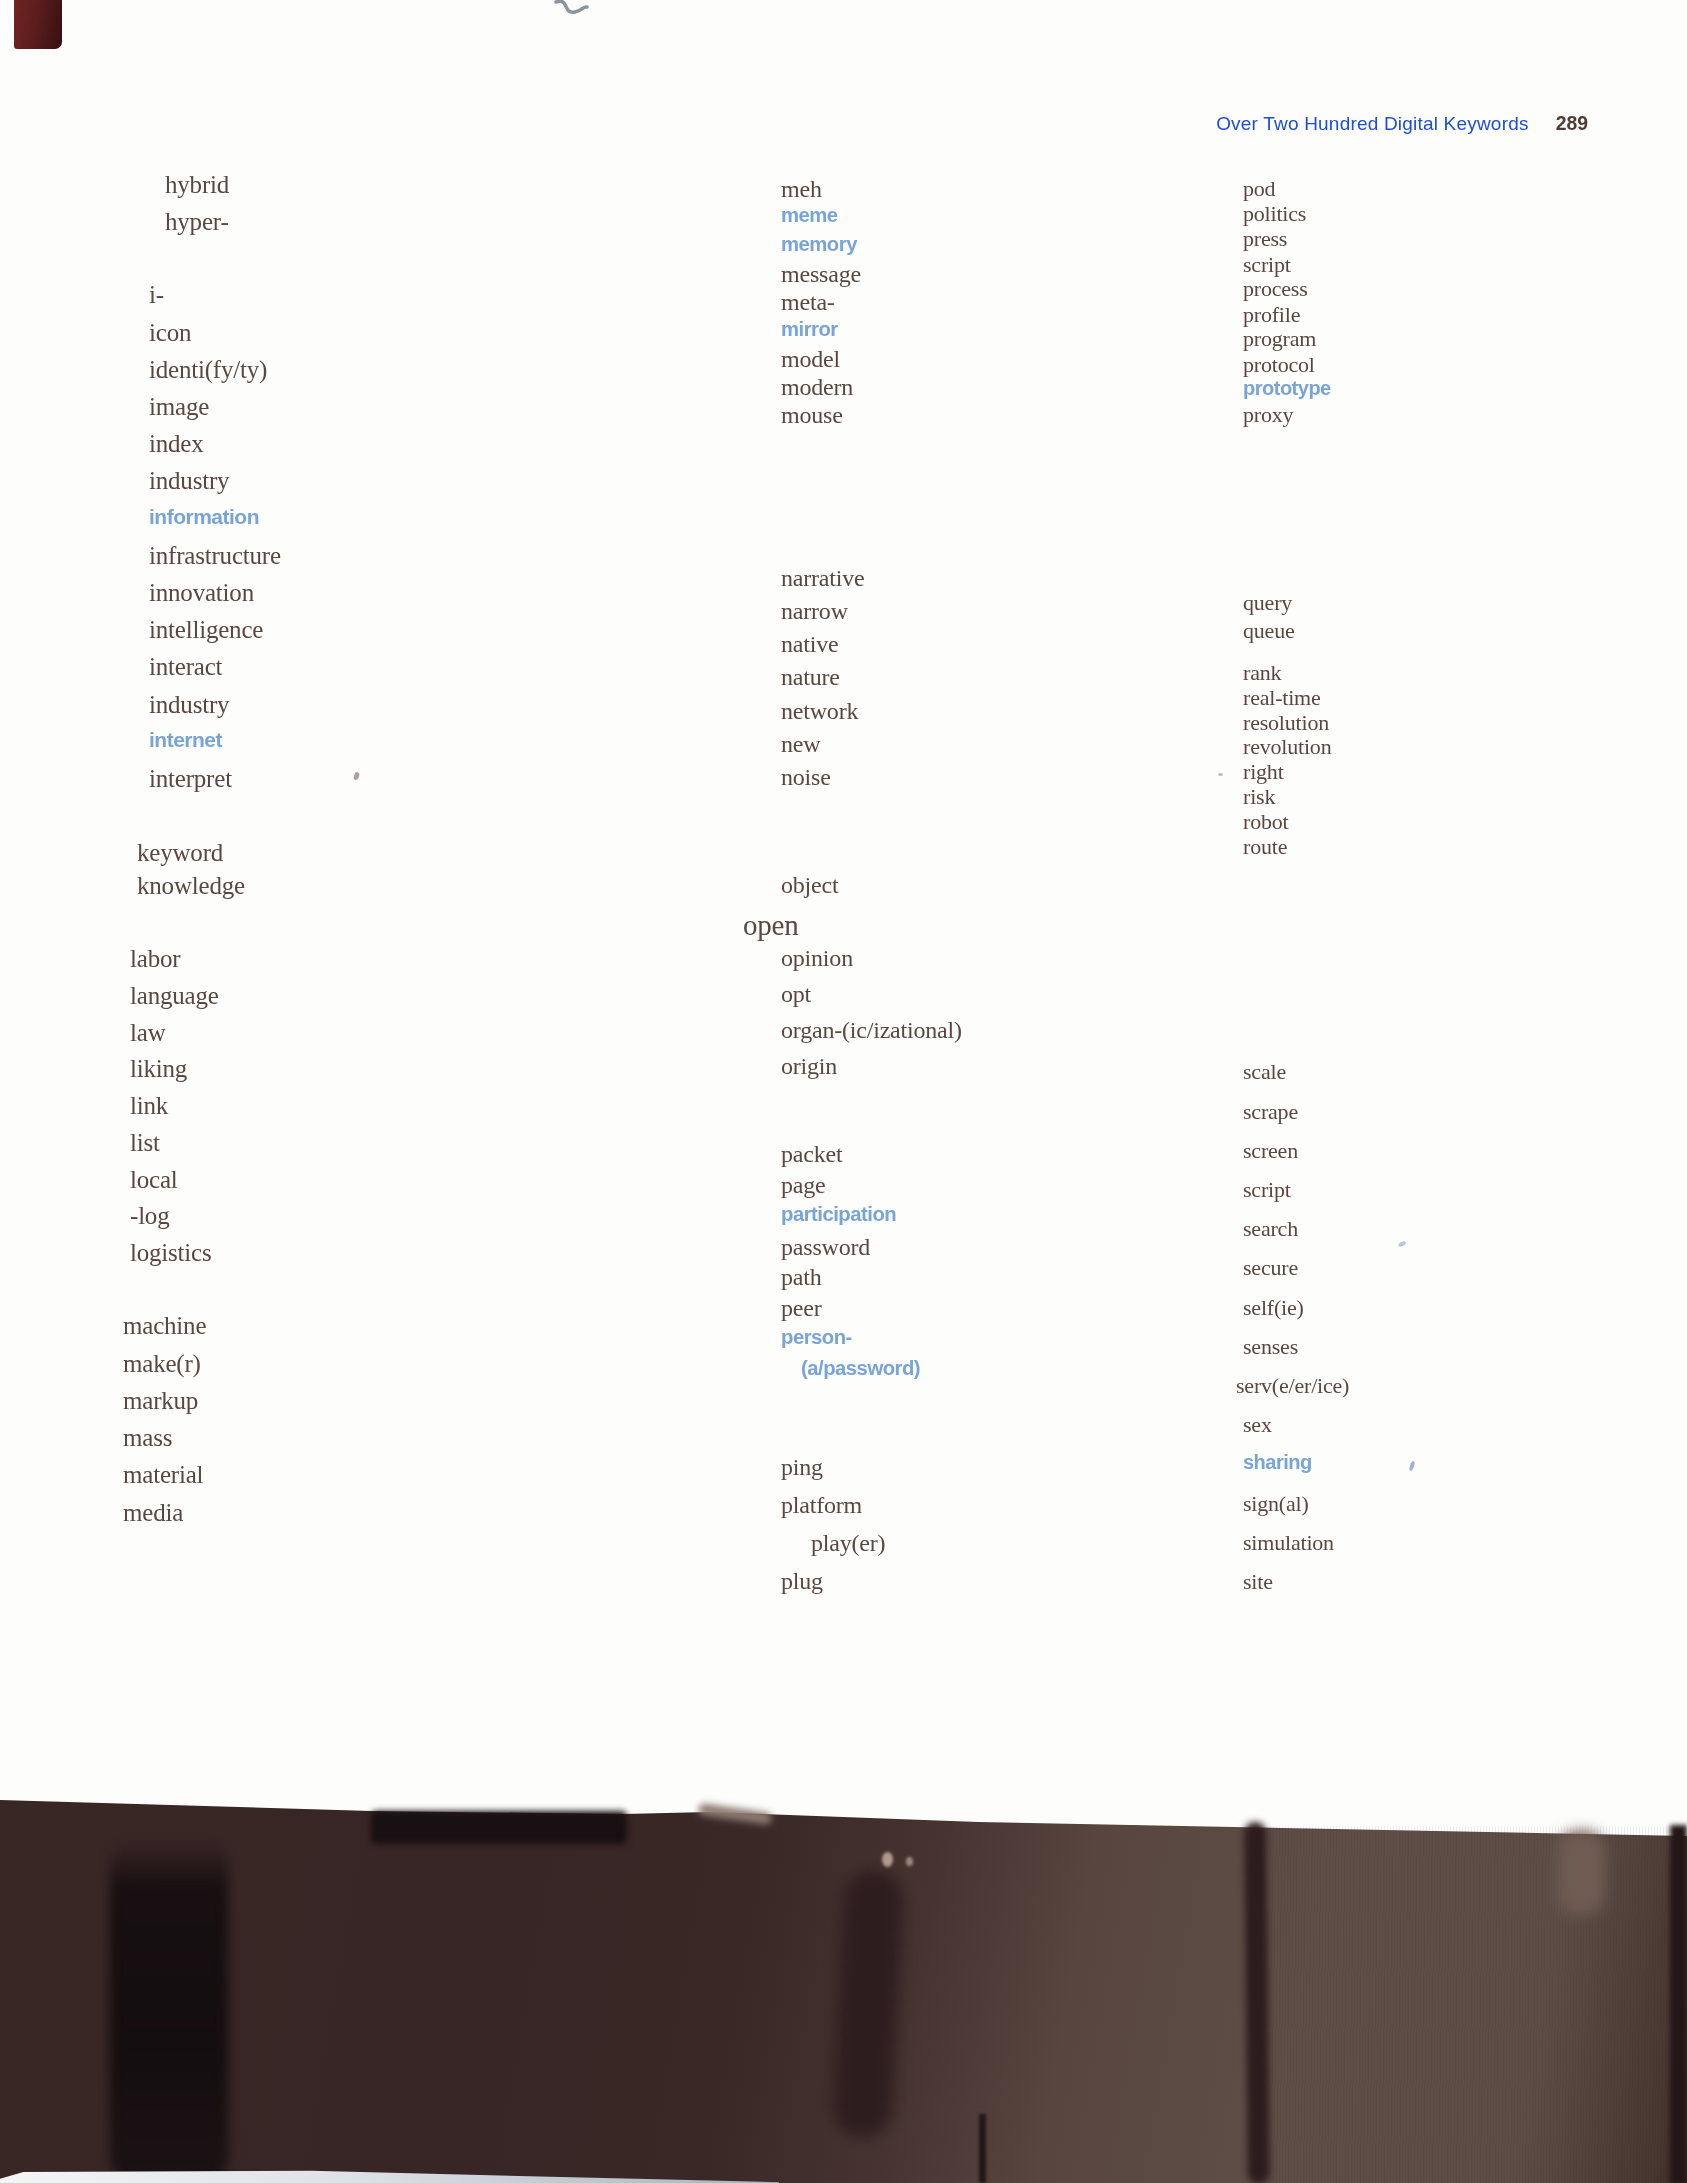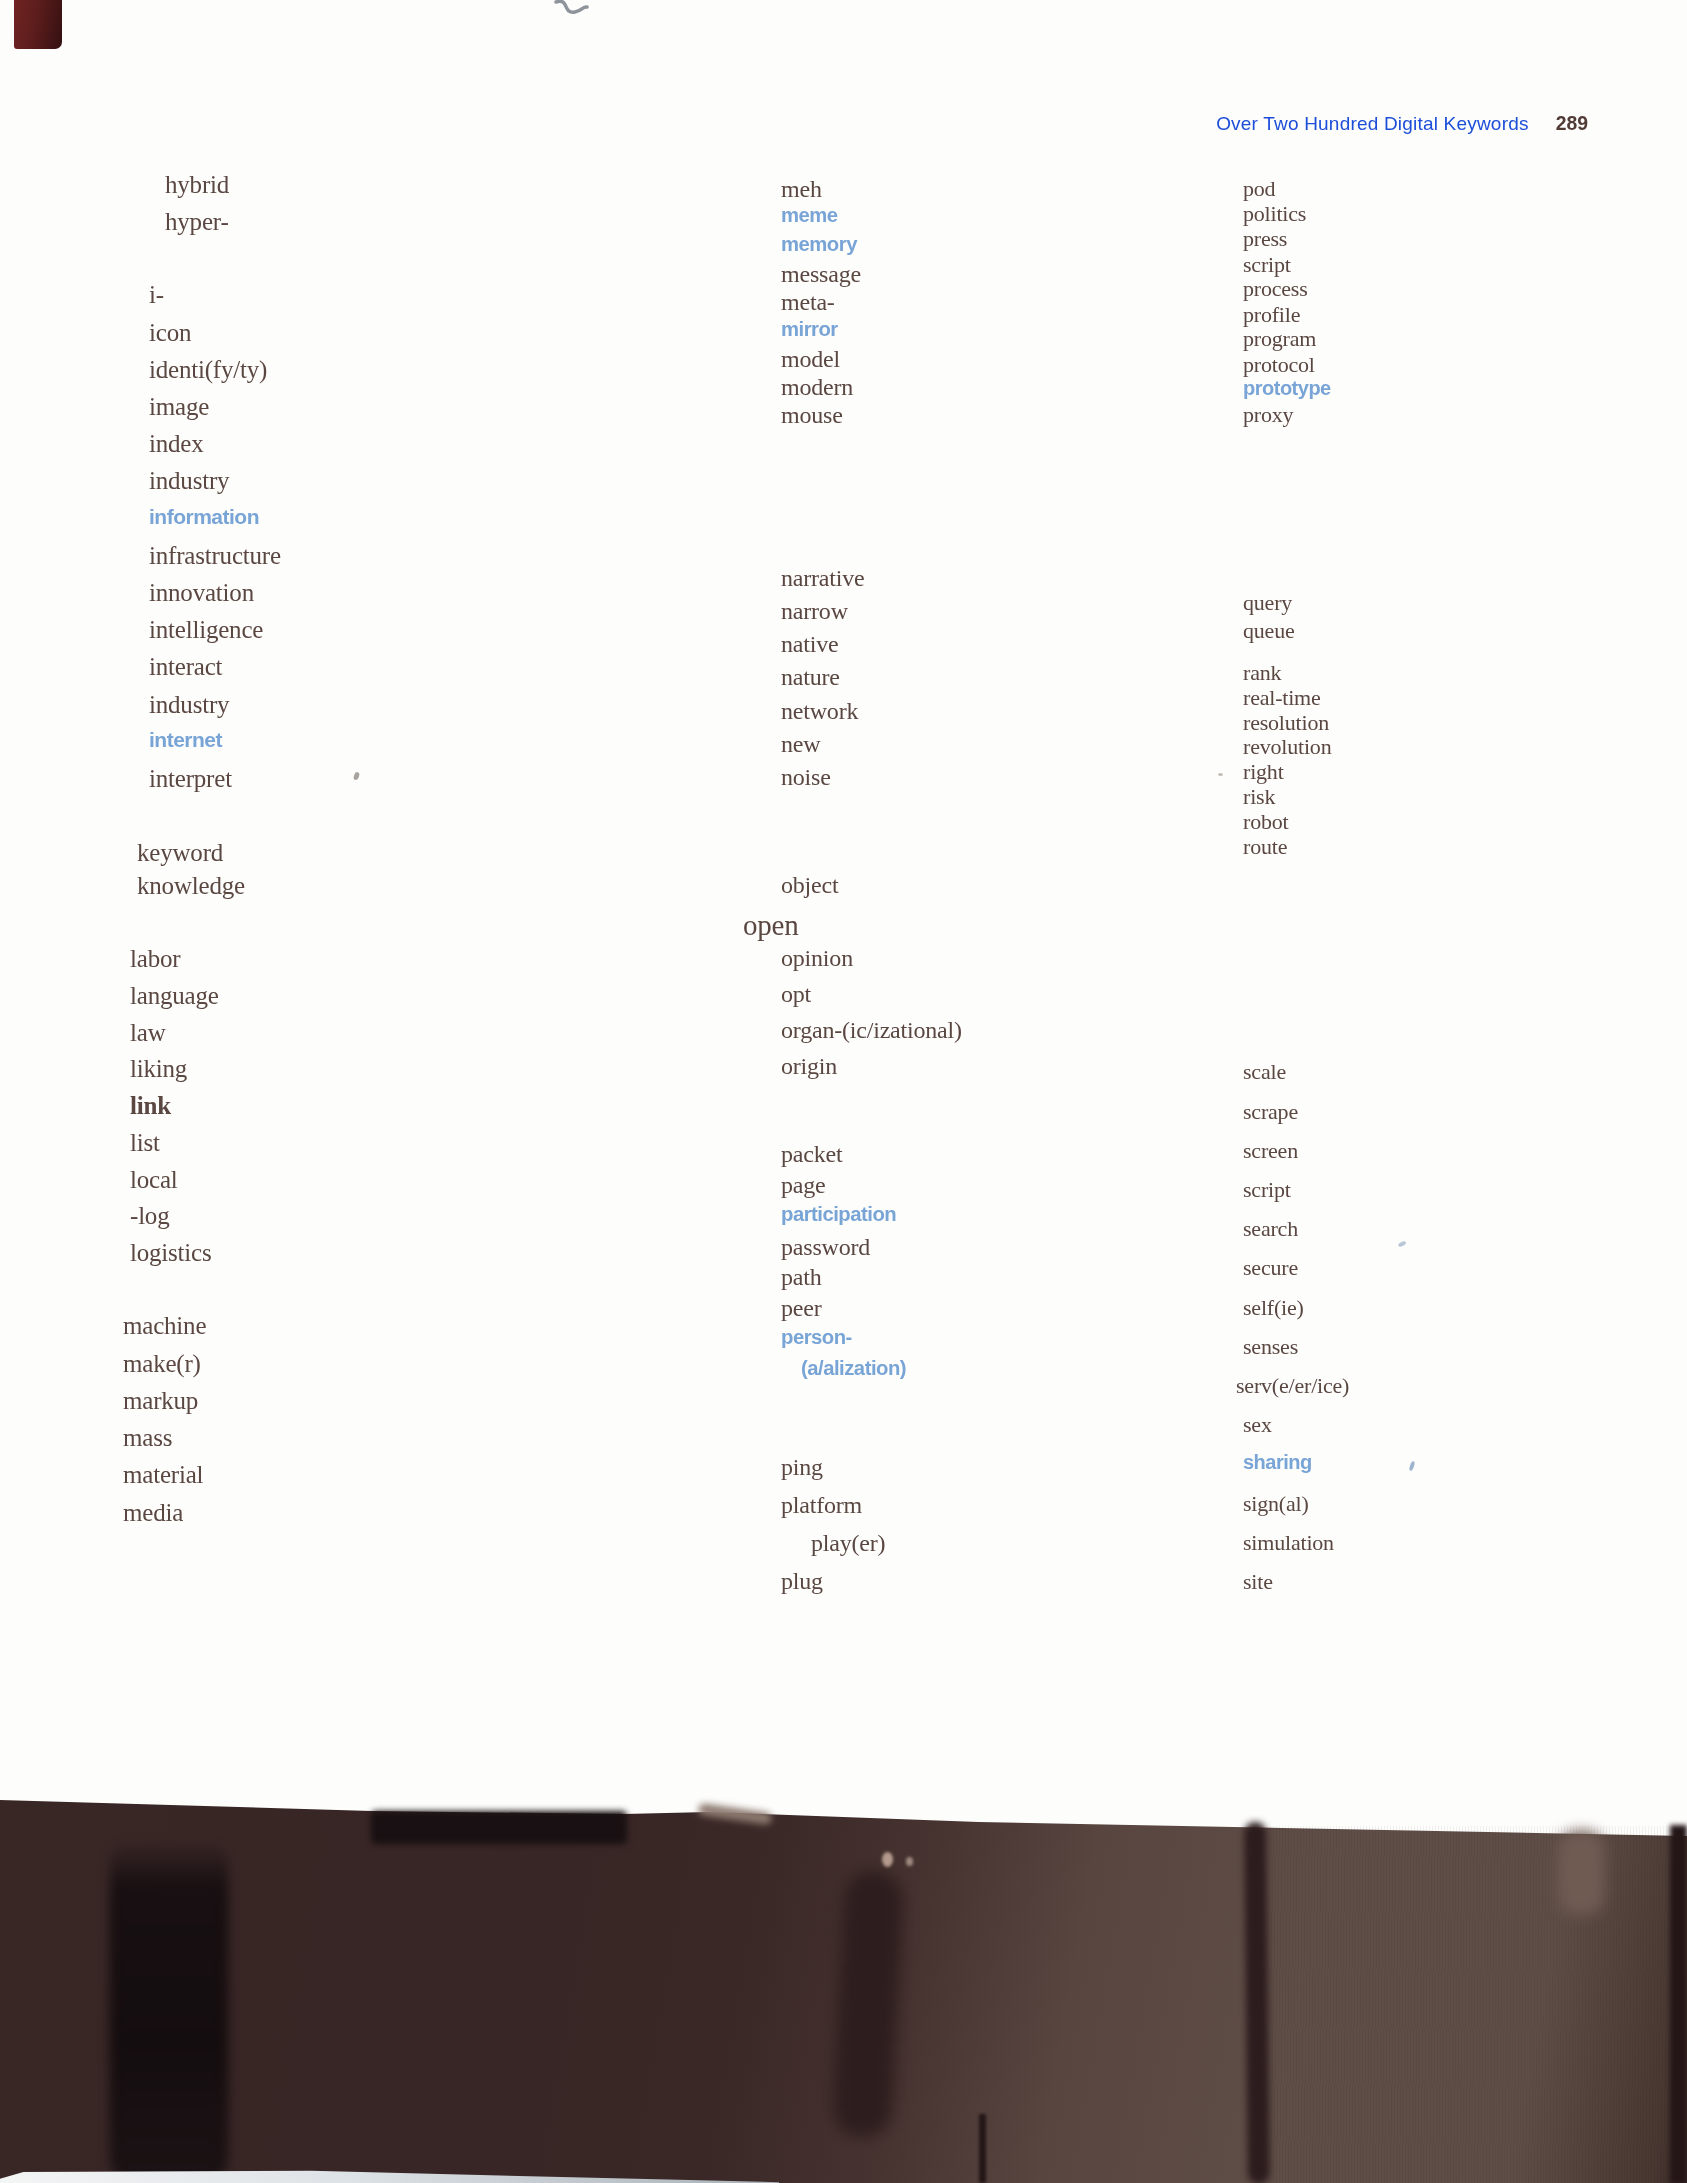"link" span.w { font-weight: bold -> none }
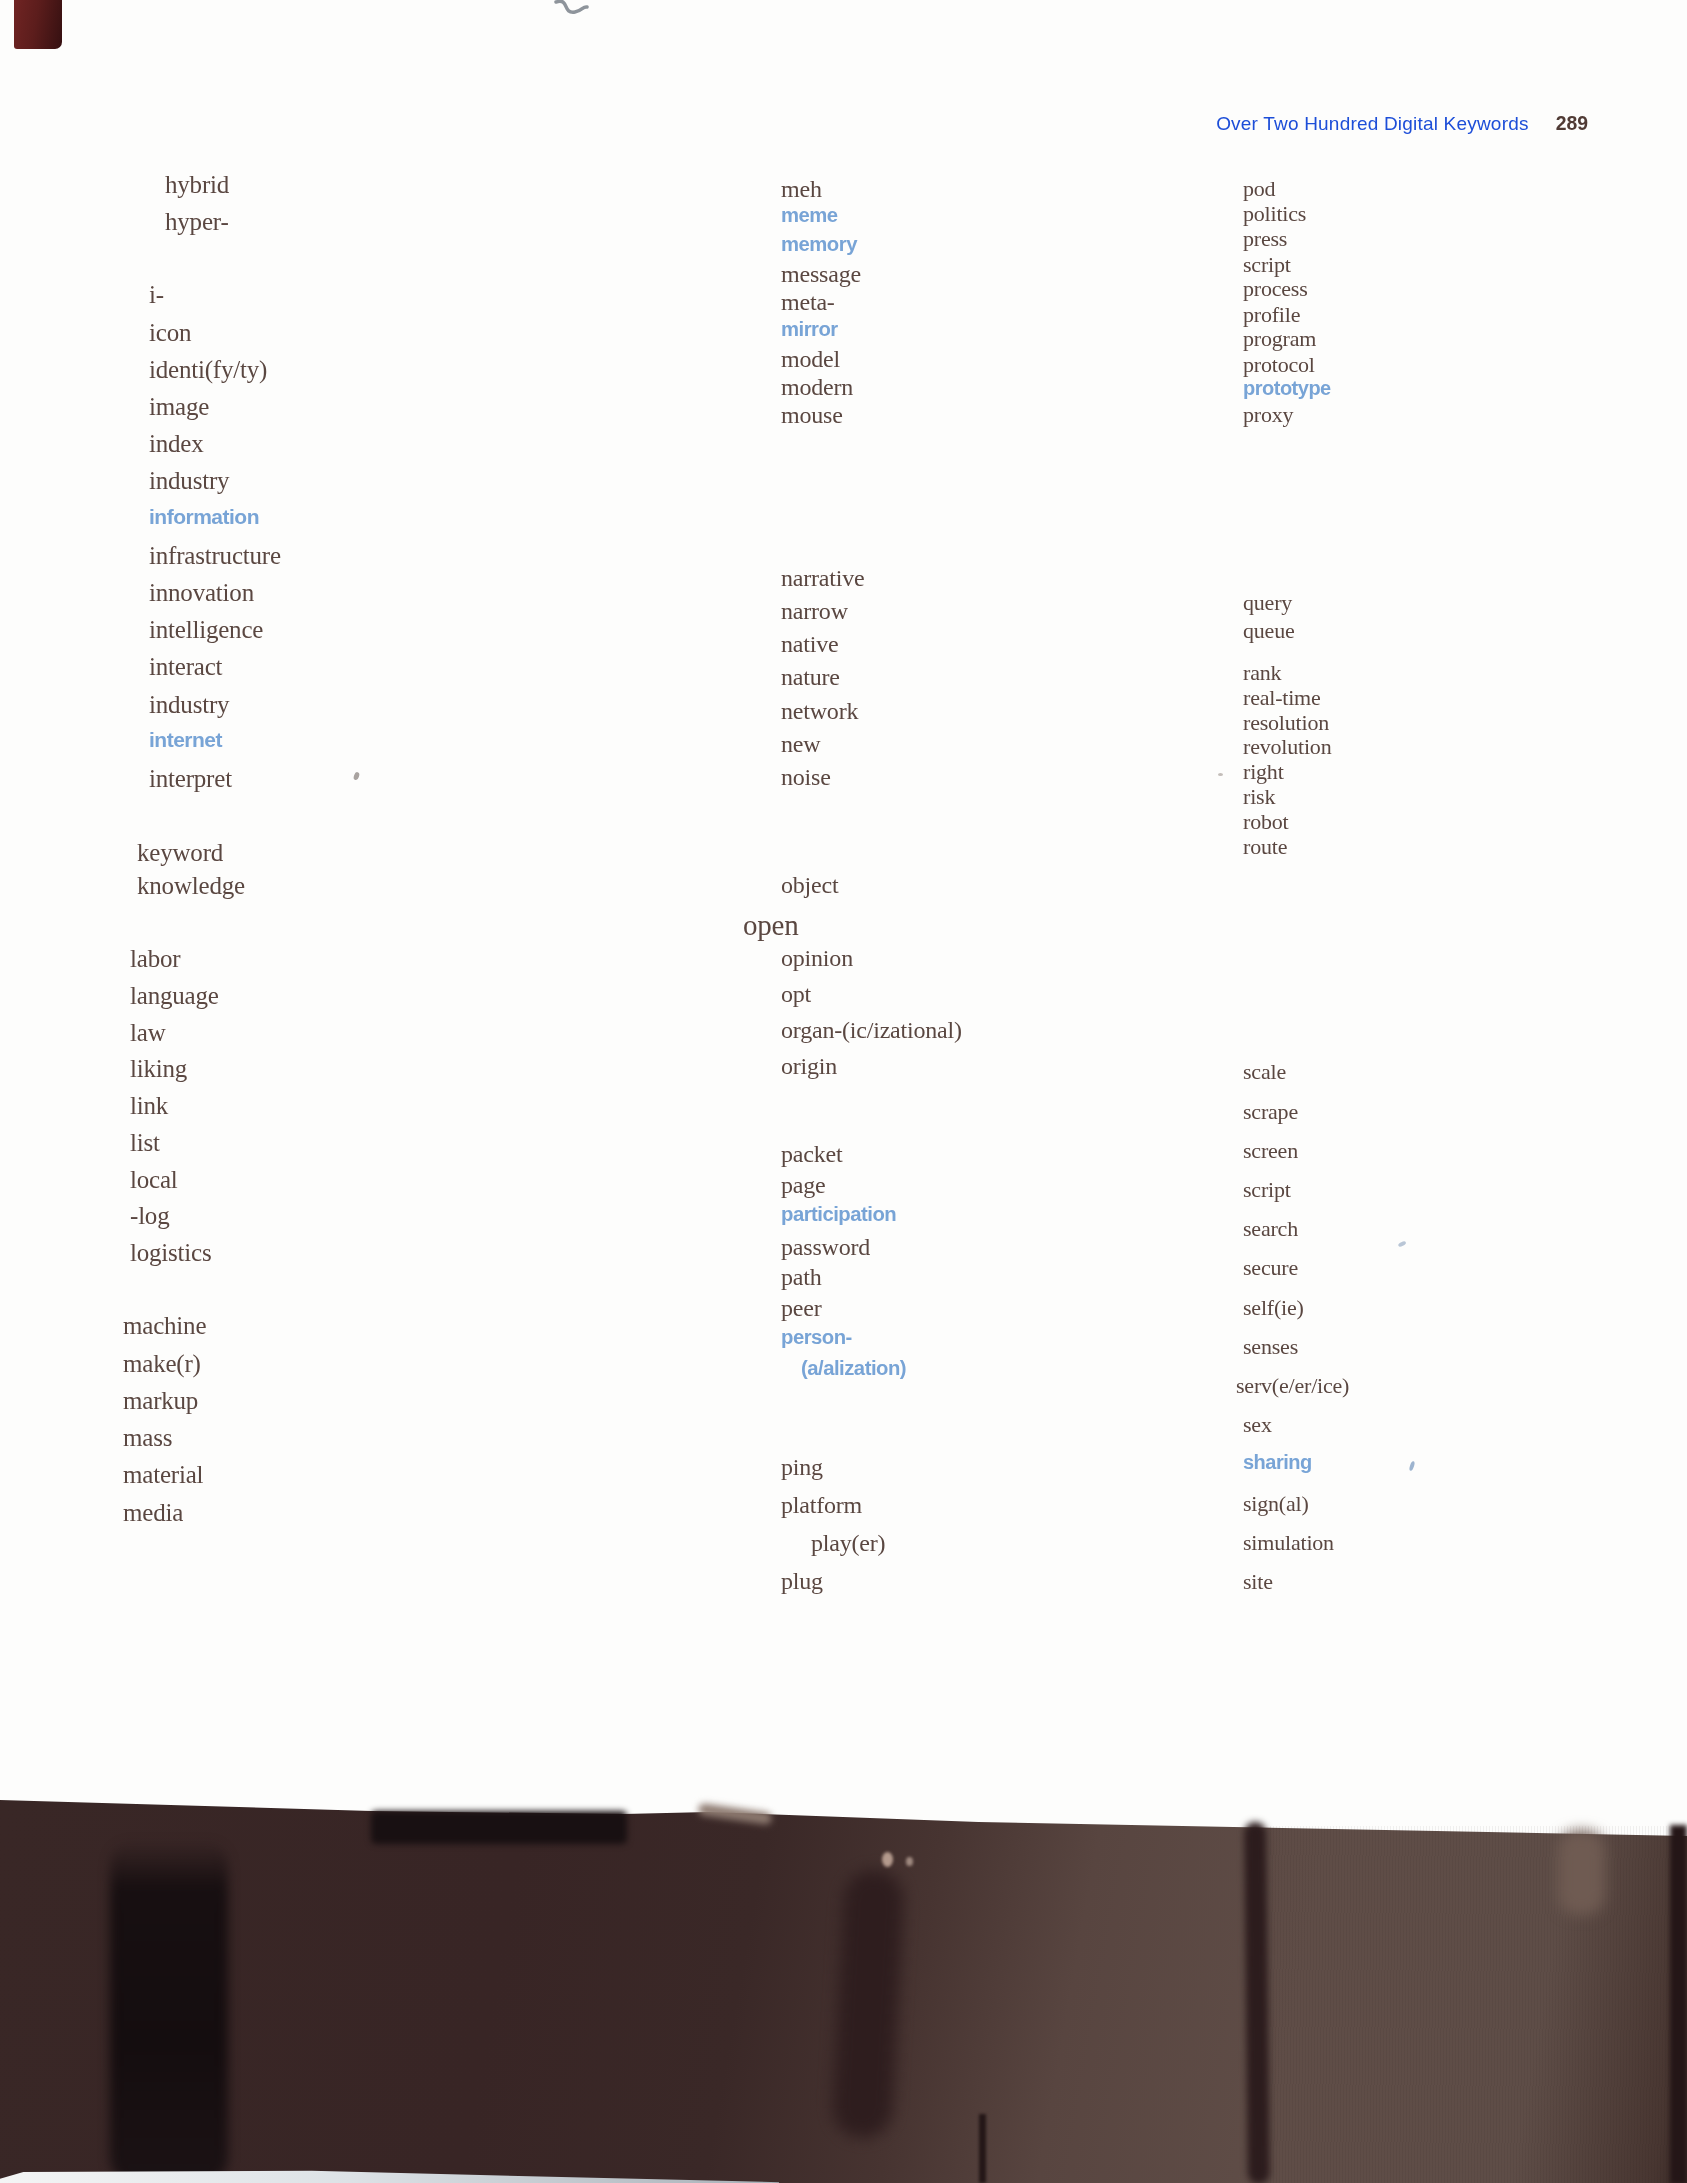"(a/alization)" span.w { text: a/alization -> a/password }
